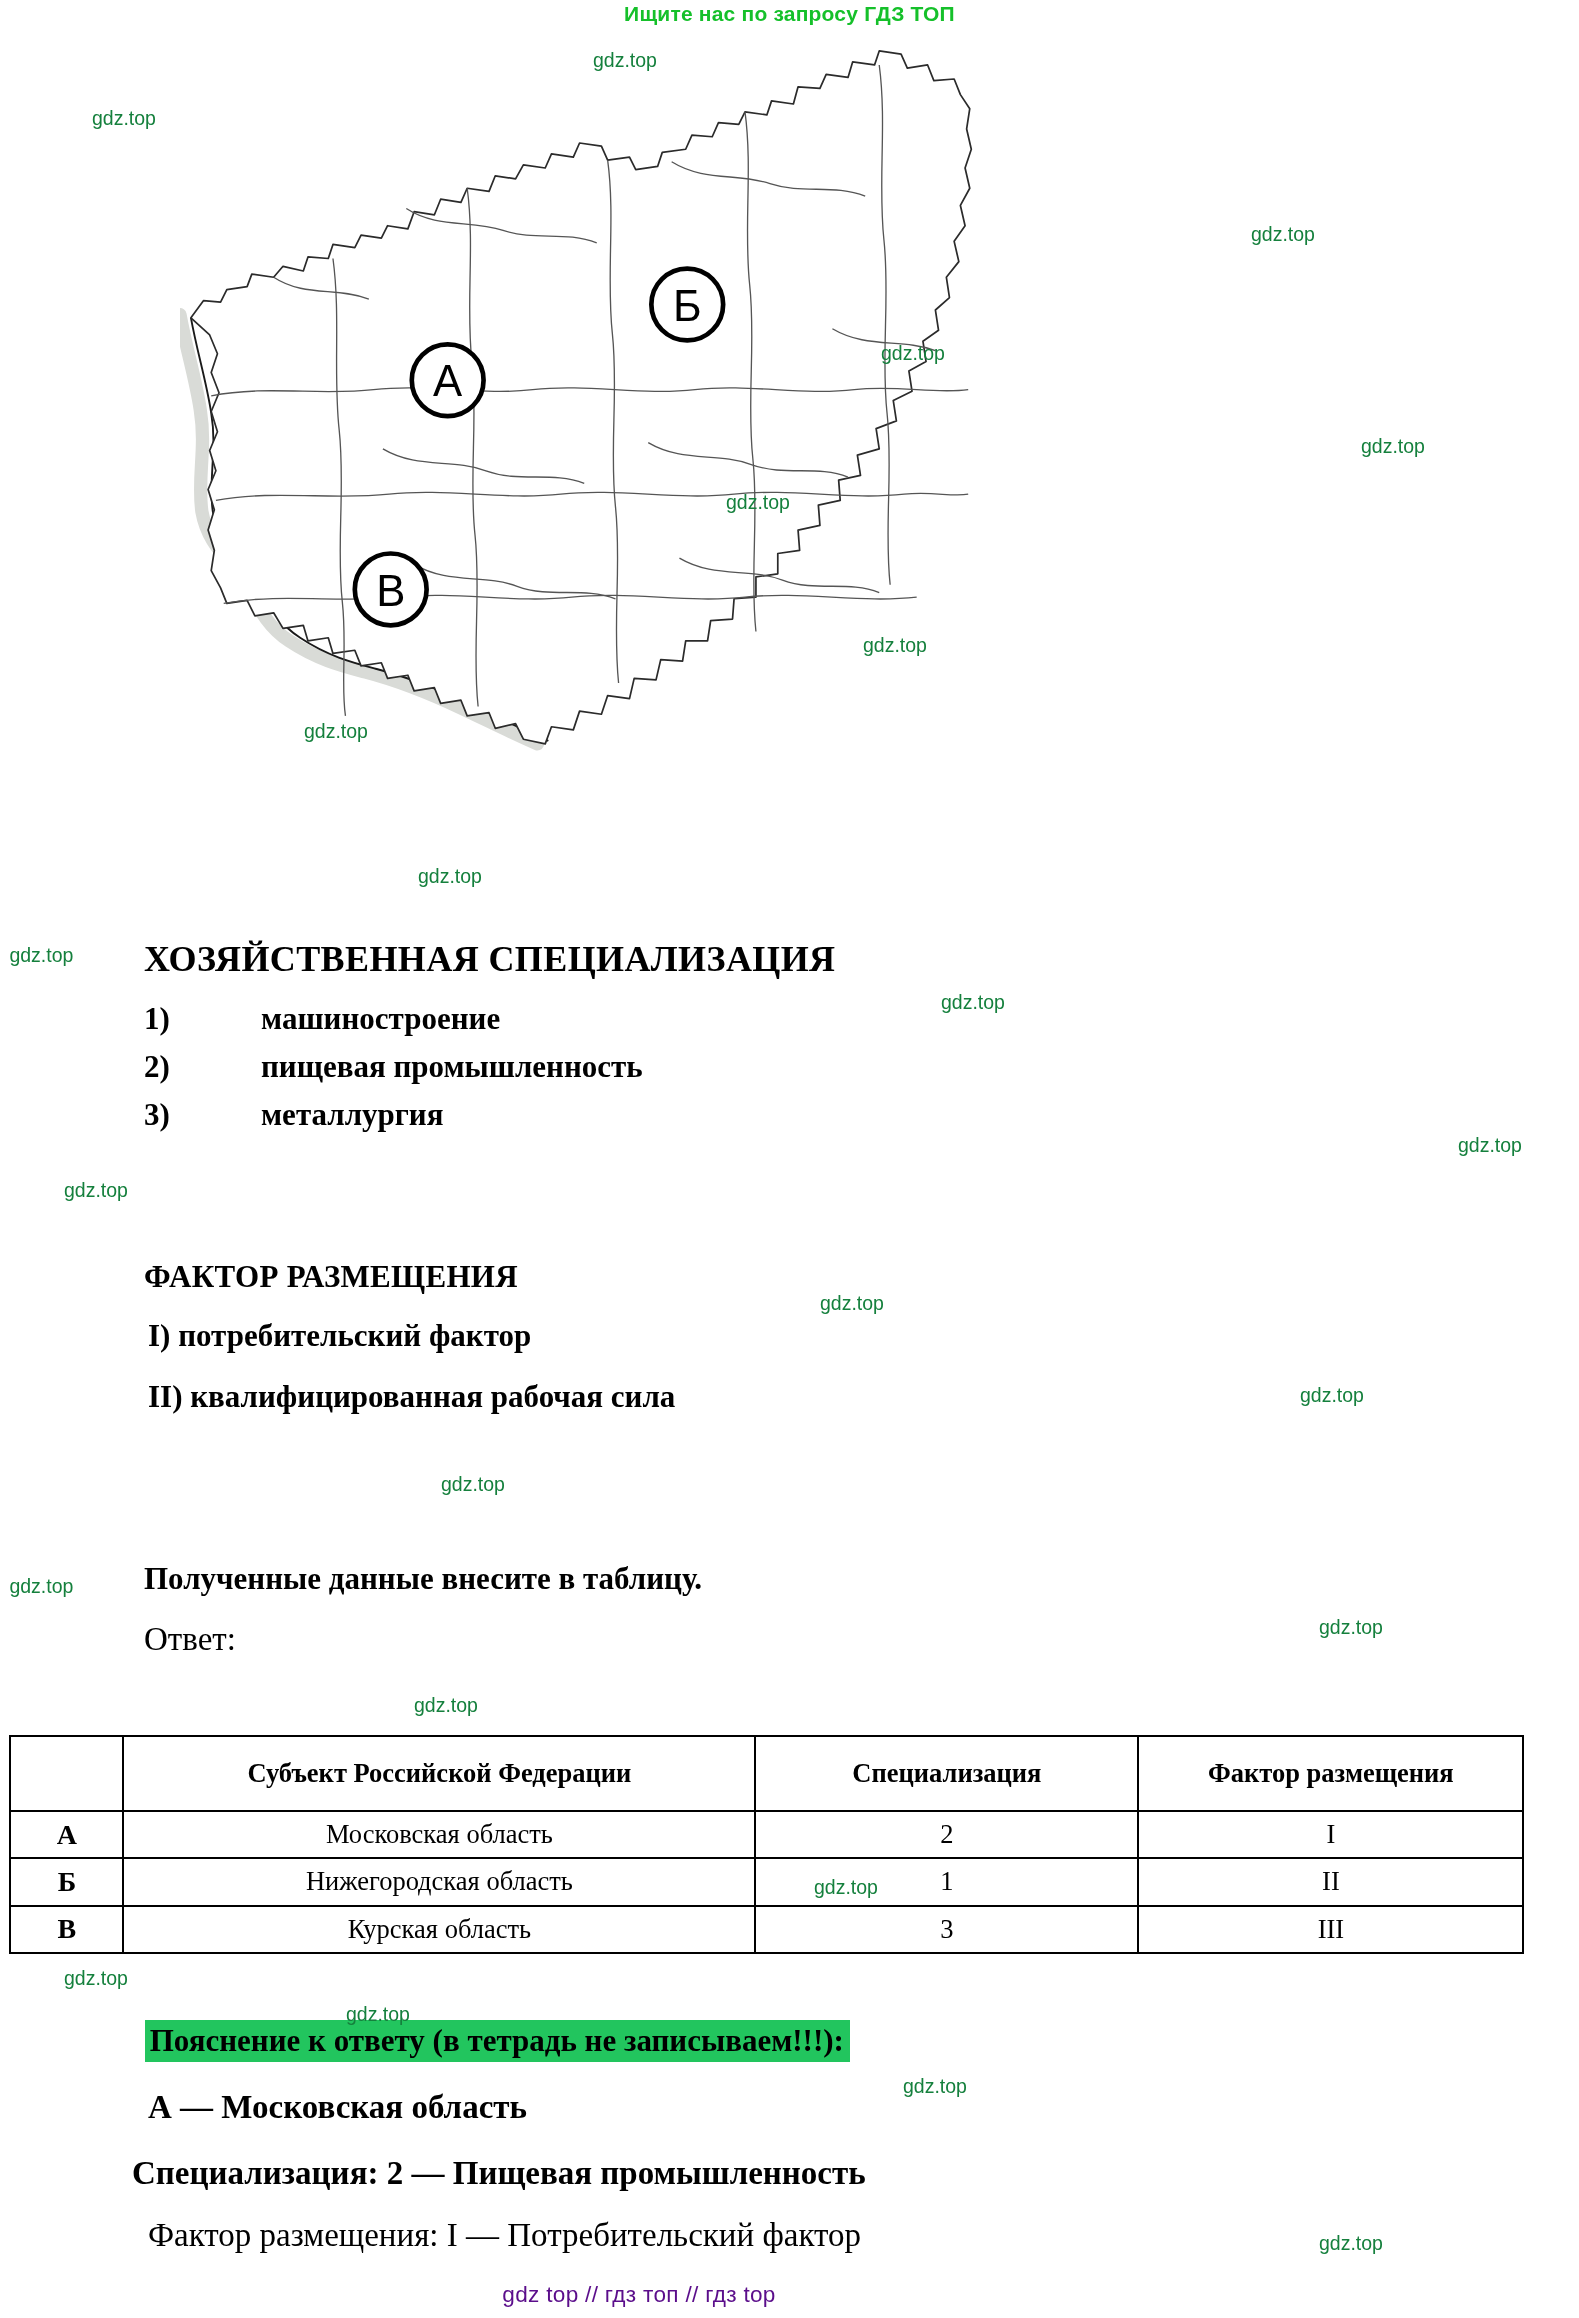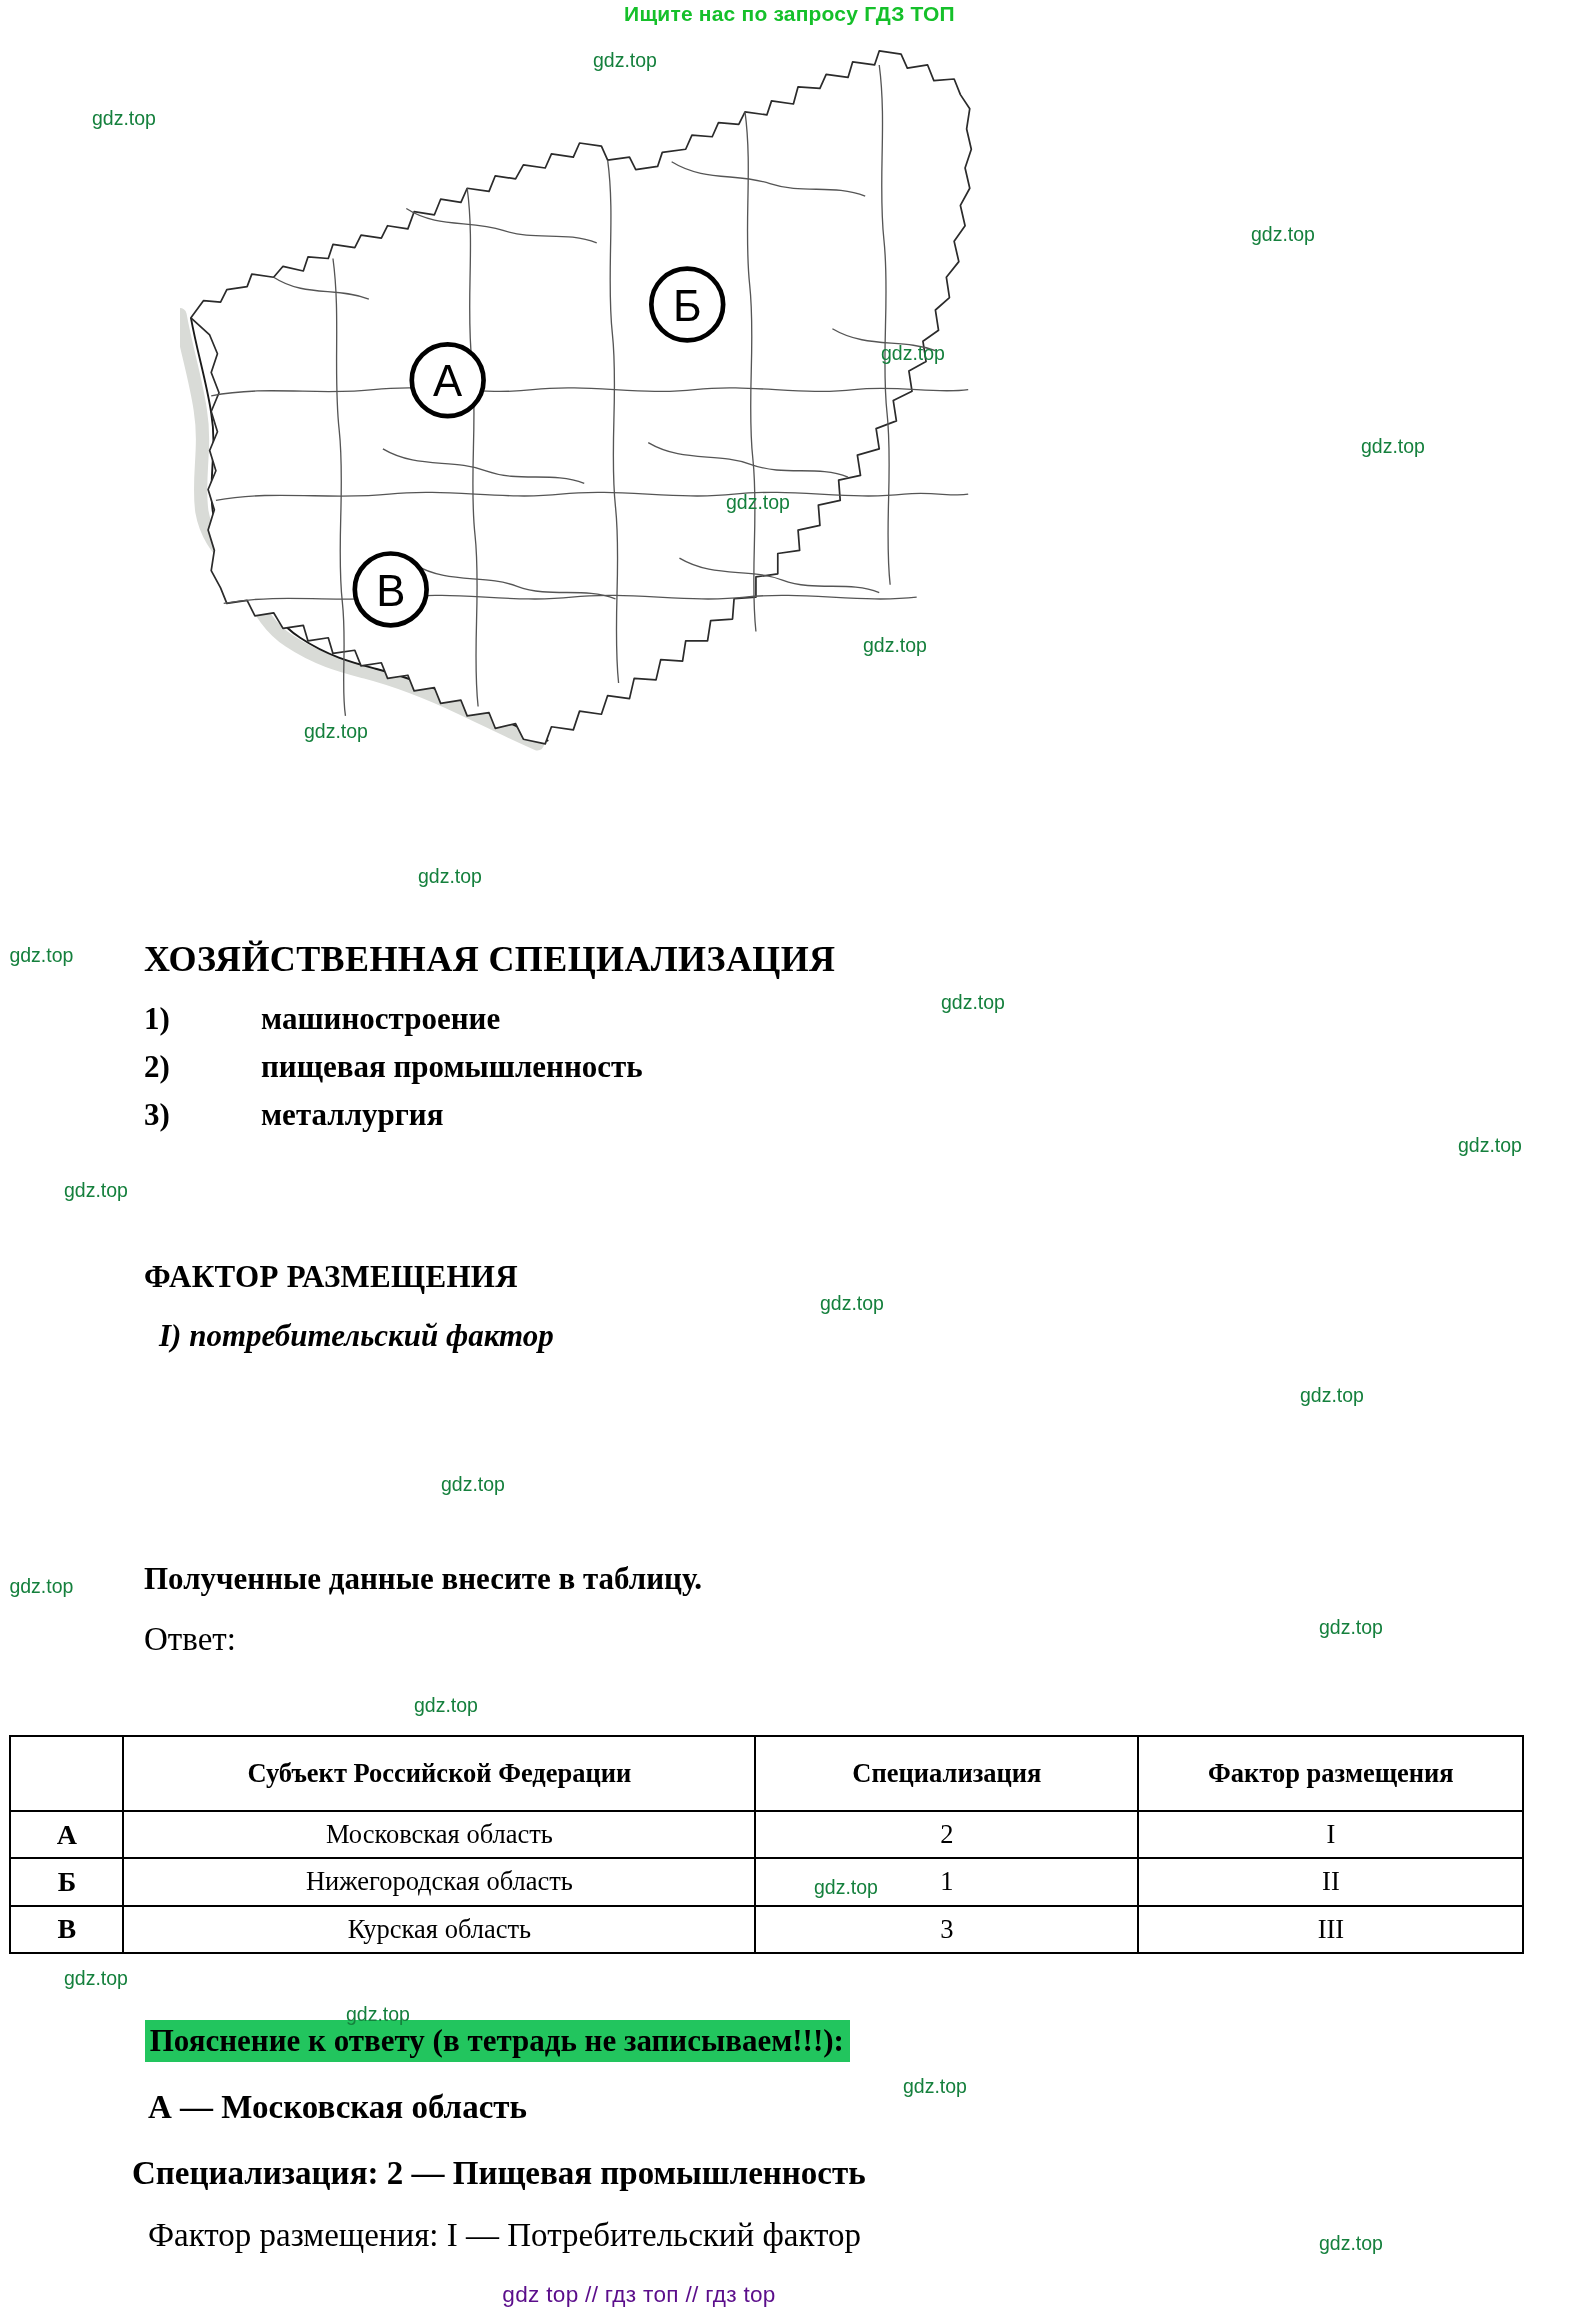"I) потребительский фактор" .factor-list { font-style: italic -> none; left: 159px -> 148px }
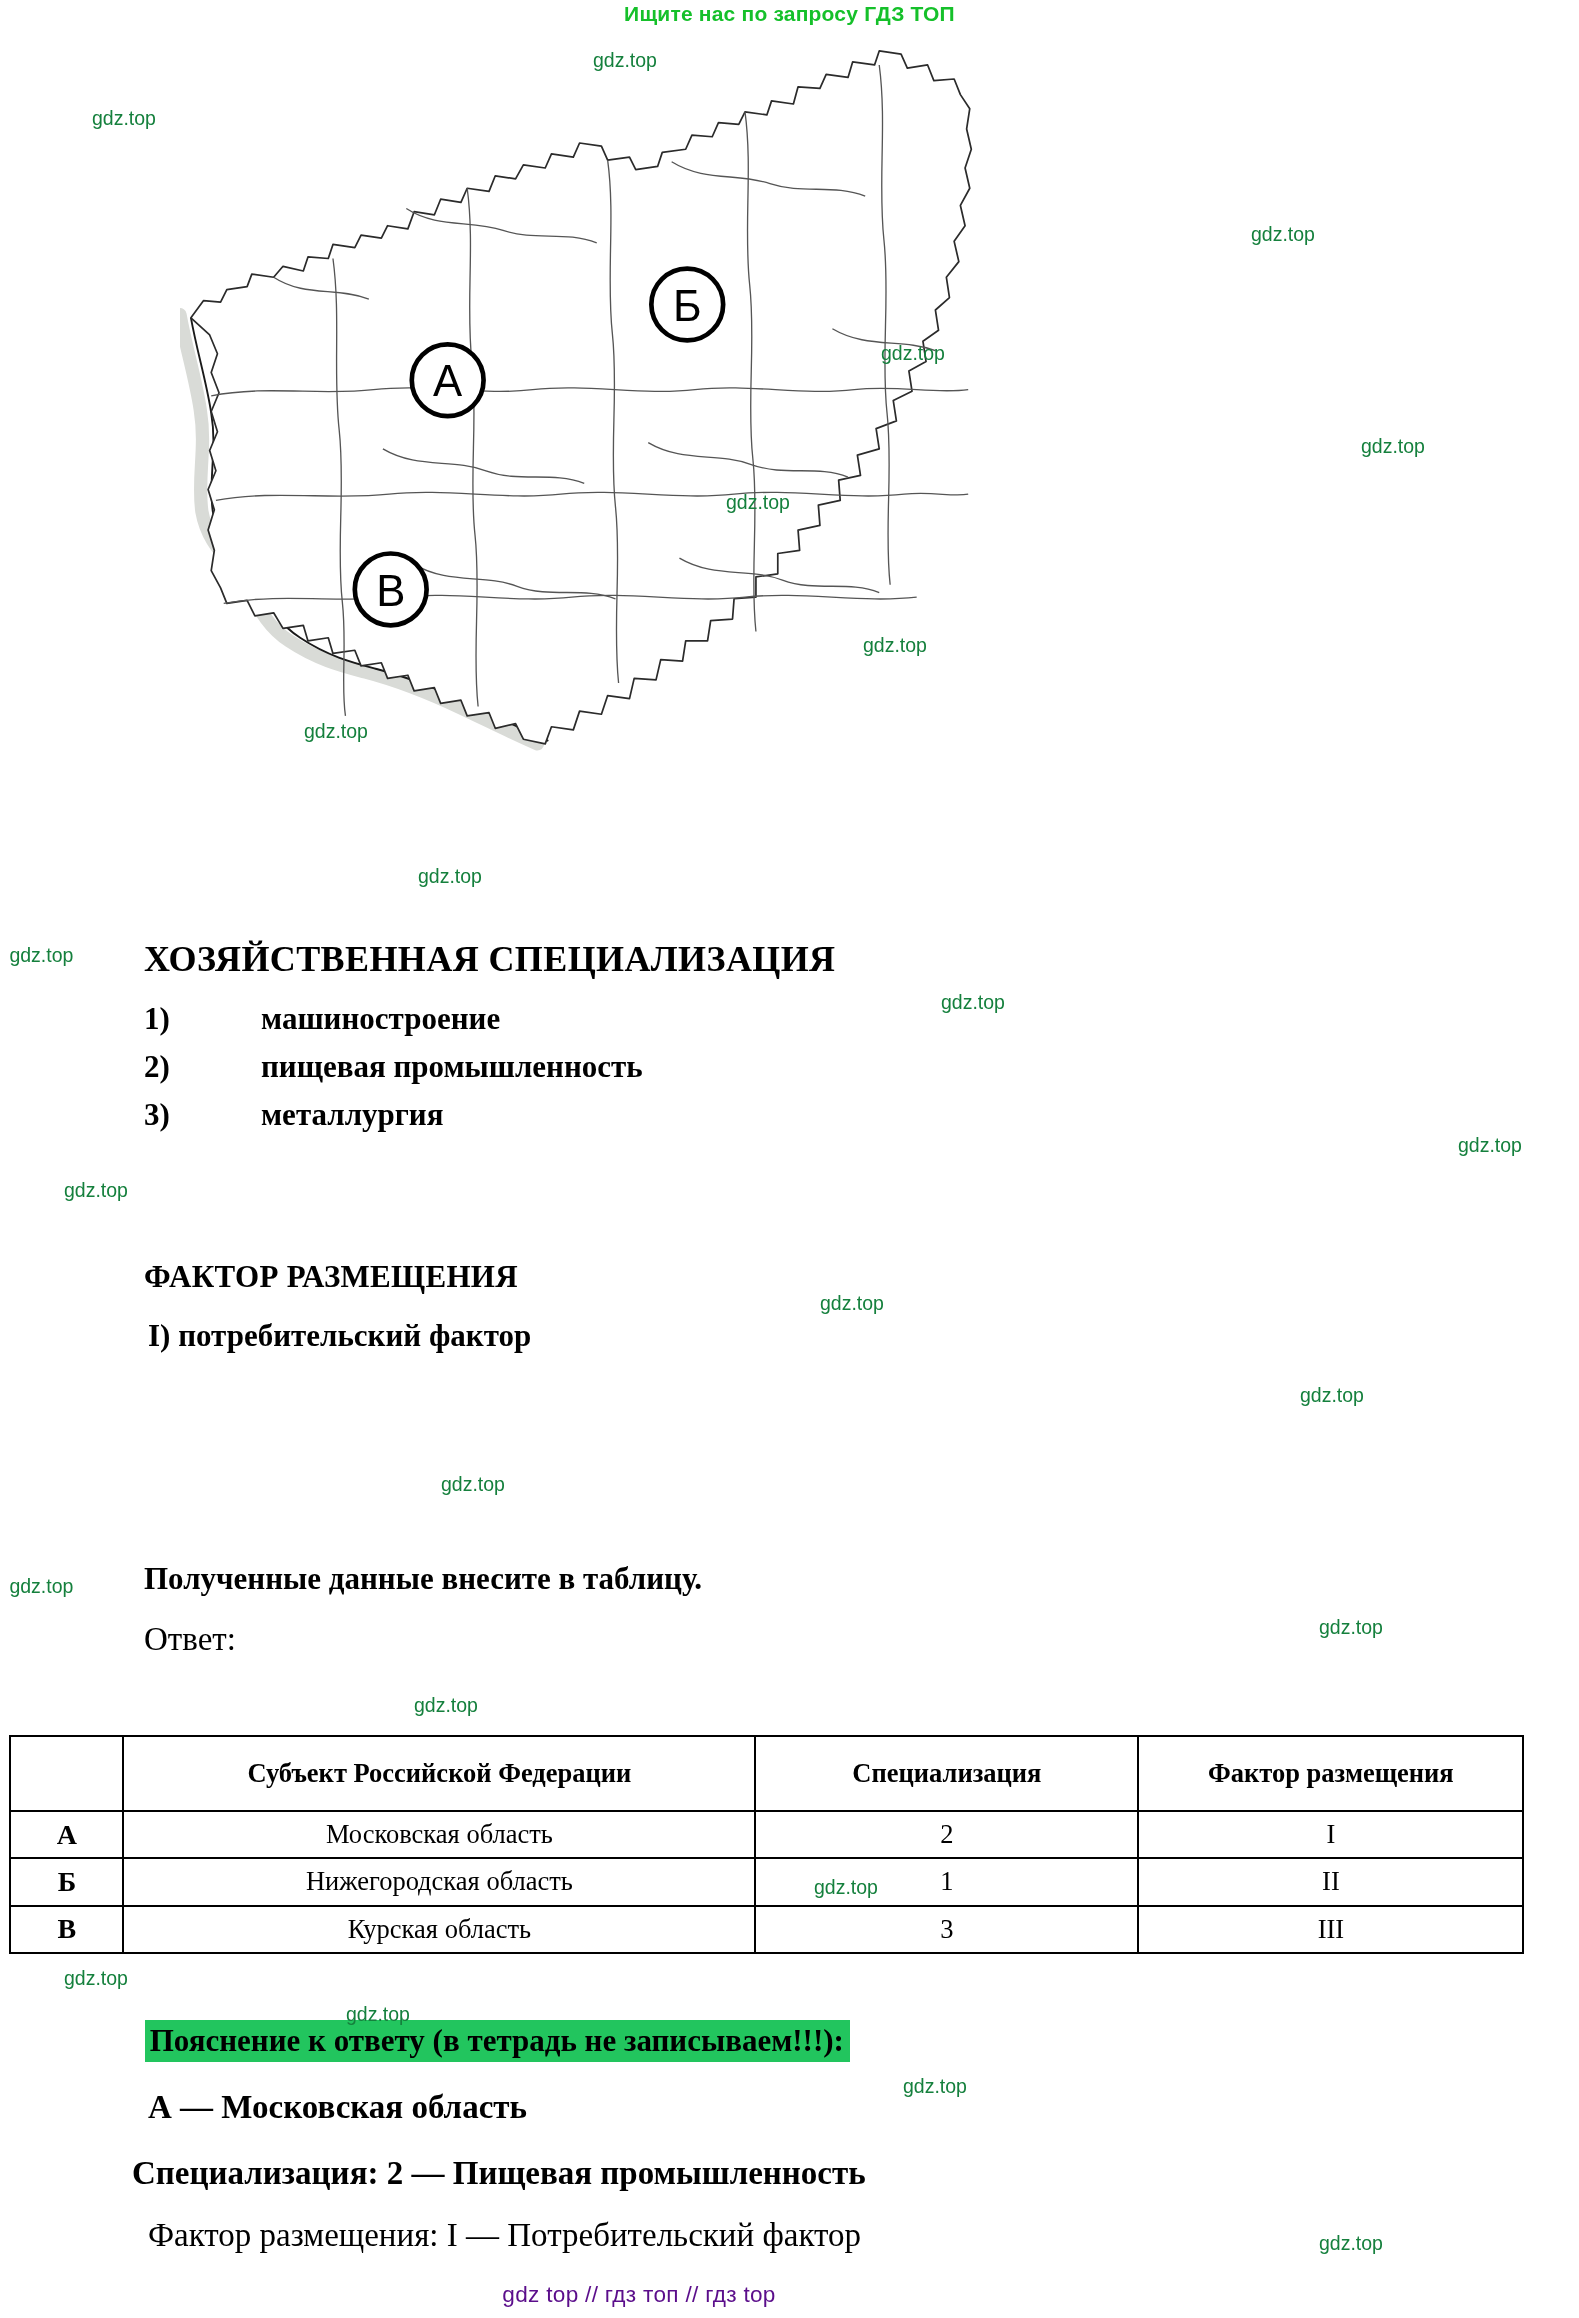"II) квалифицированная рабочая сила" div.factor-row { html: none -> <div>II) квалифицированная рабочая сила</div> }
